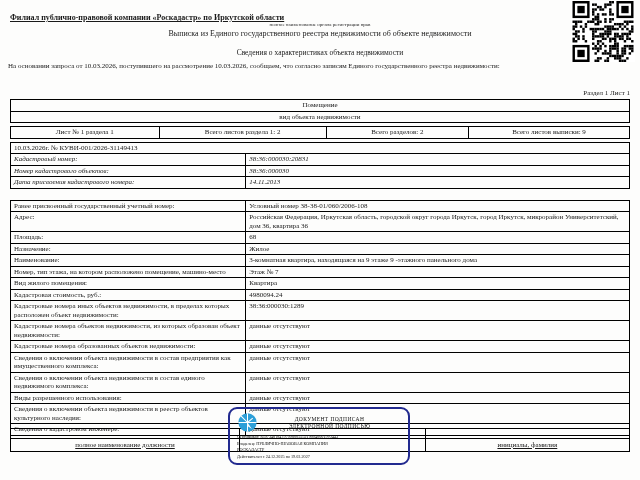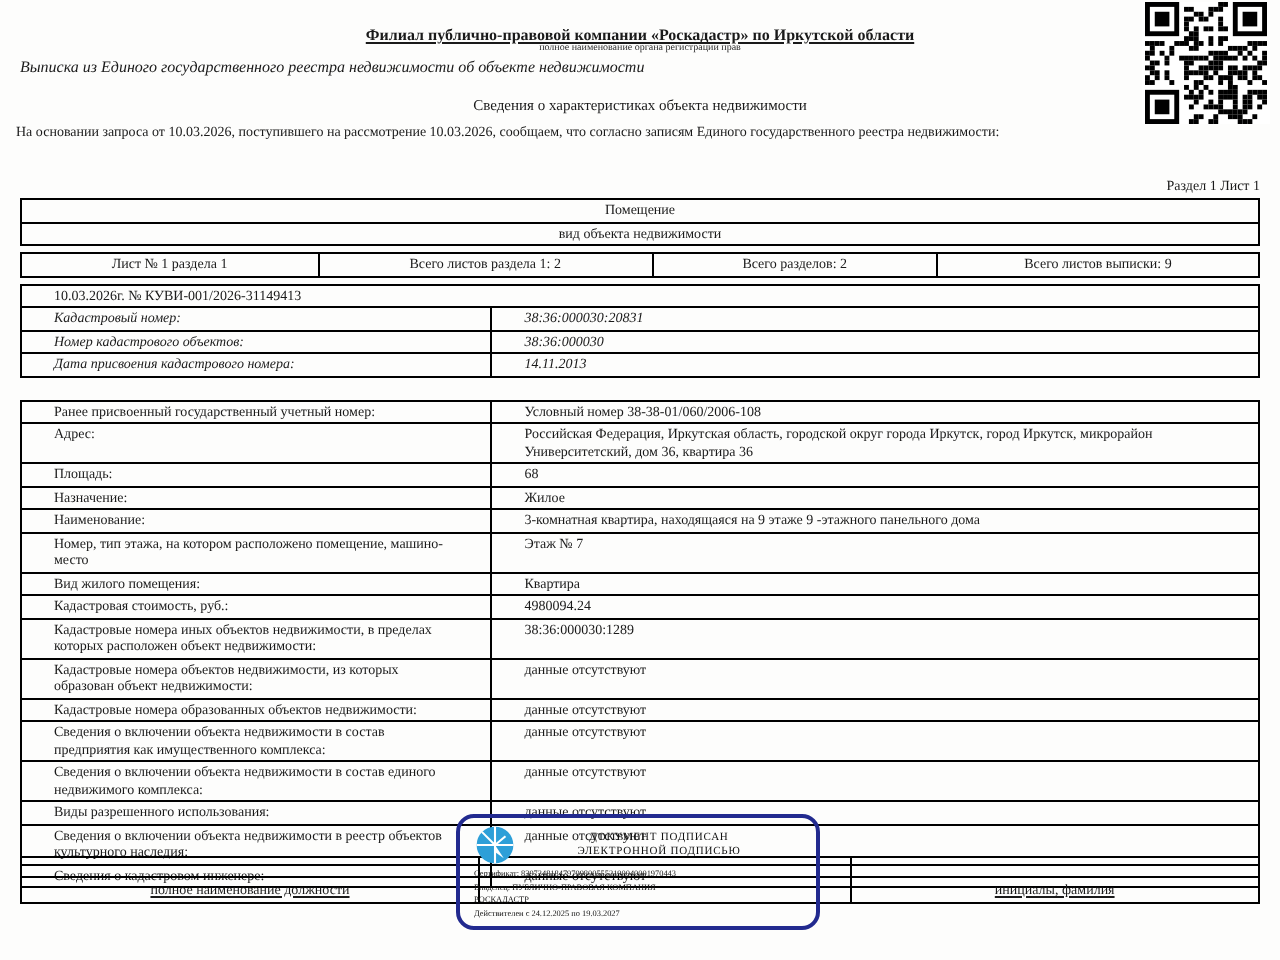"Филиал публично-правовой компании" .org-title { text-align: center -> left }
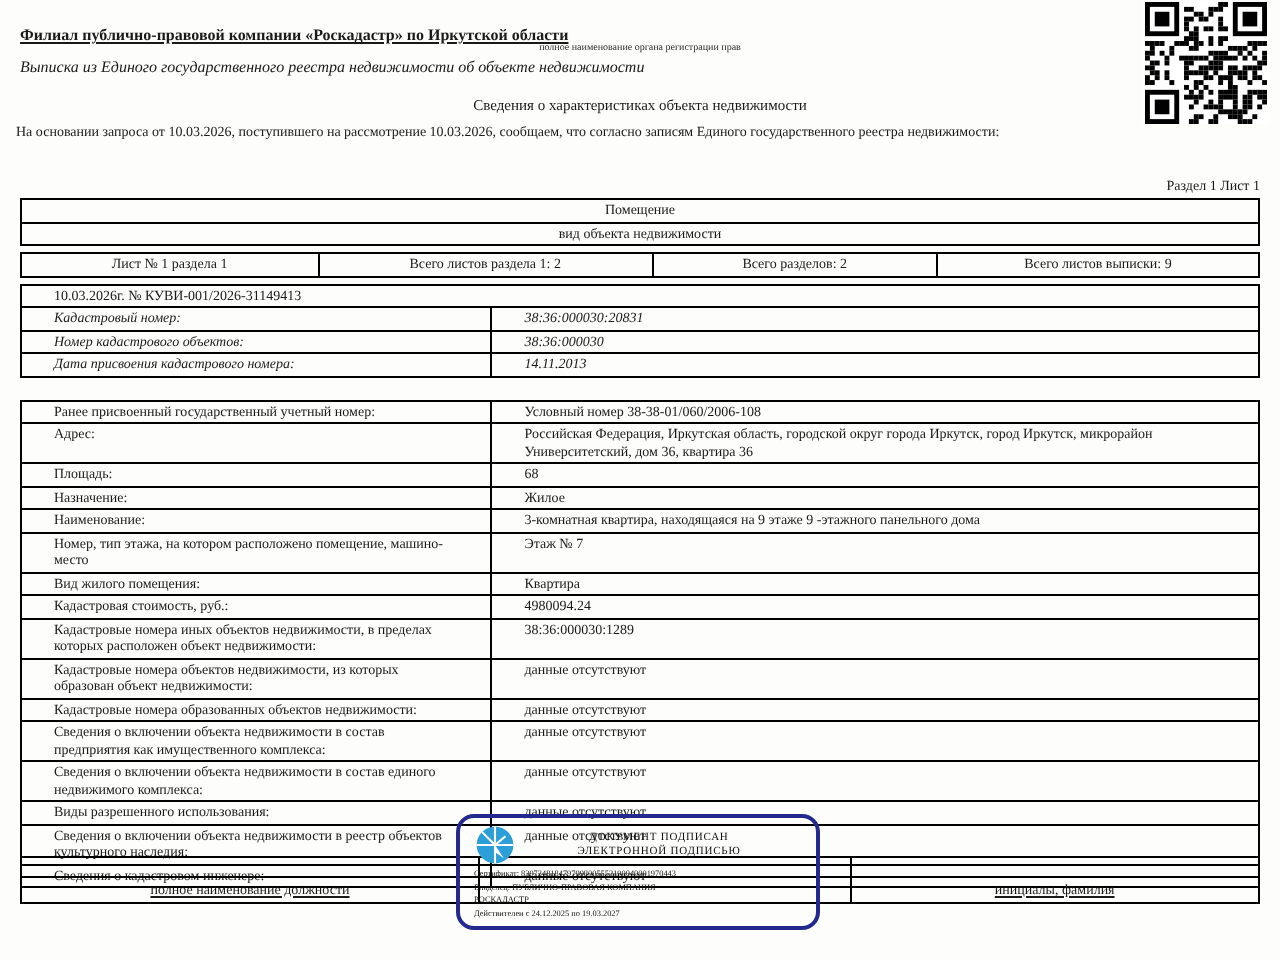"Выписка из Единого государственного" .doc-title { font-style: italic -> none; text-align: none -> center }
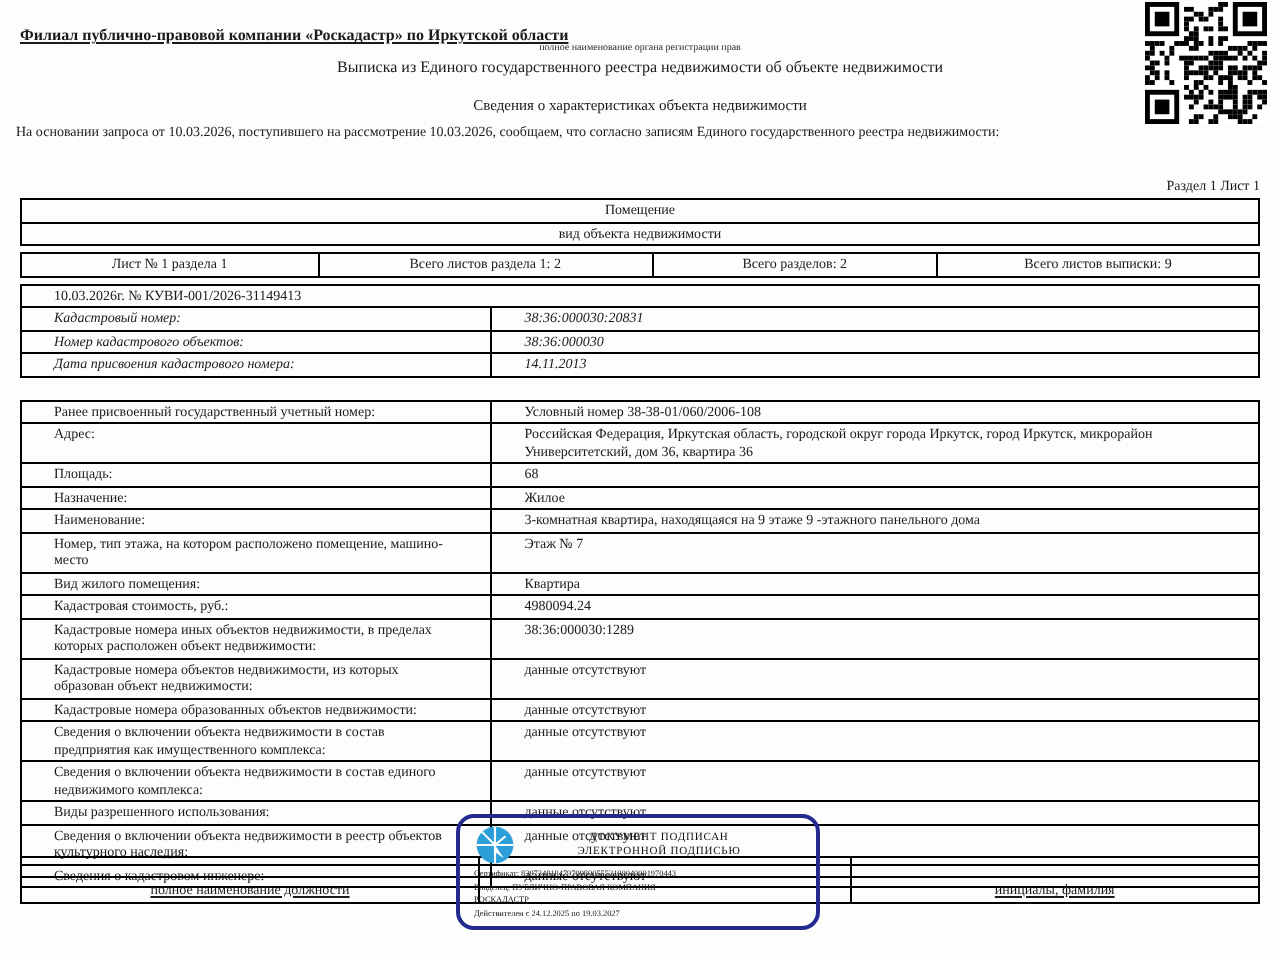"Помещение" td { padding: 1px 16px -> 1px 3px }
